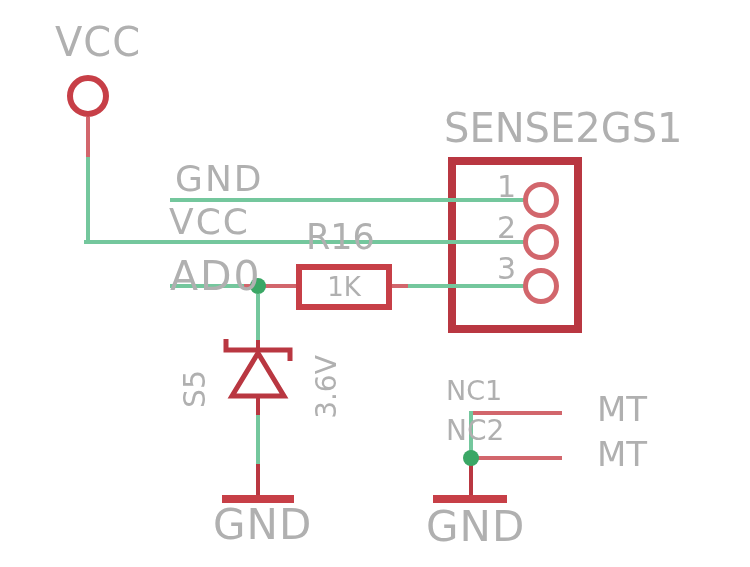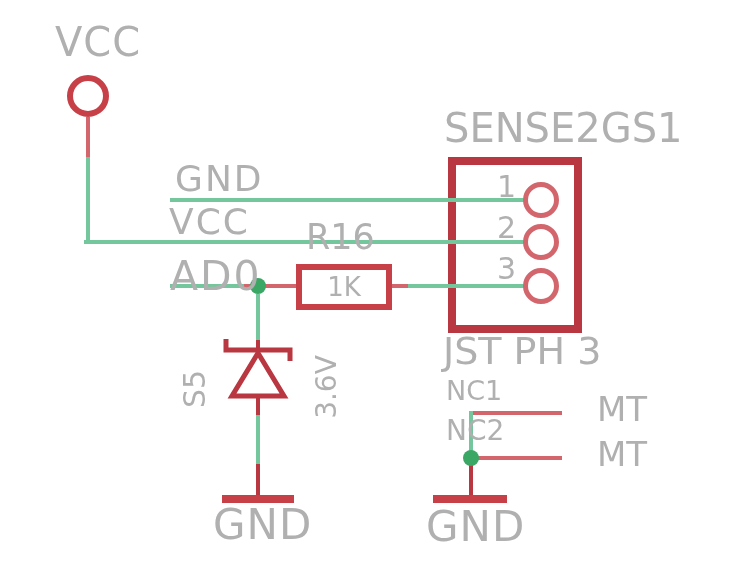"JST PH 3" div.lbl { html: <div>JST PH 3</div> -> none }
